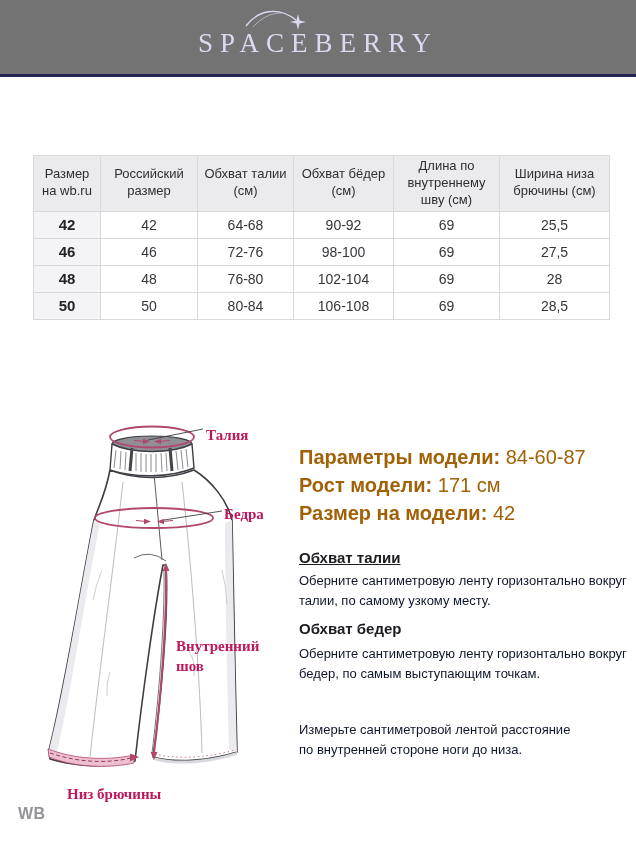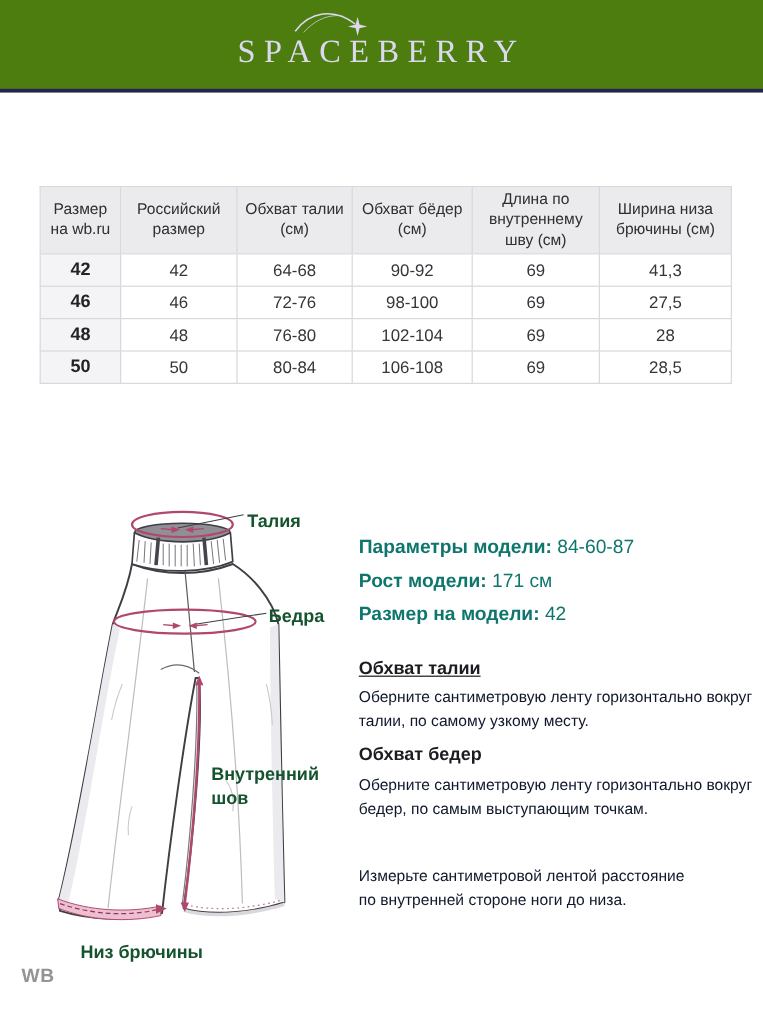"SPACEBERRY" .banner { background: #4d7c0f -> #737373 }
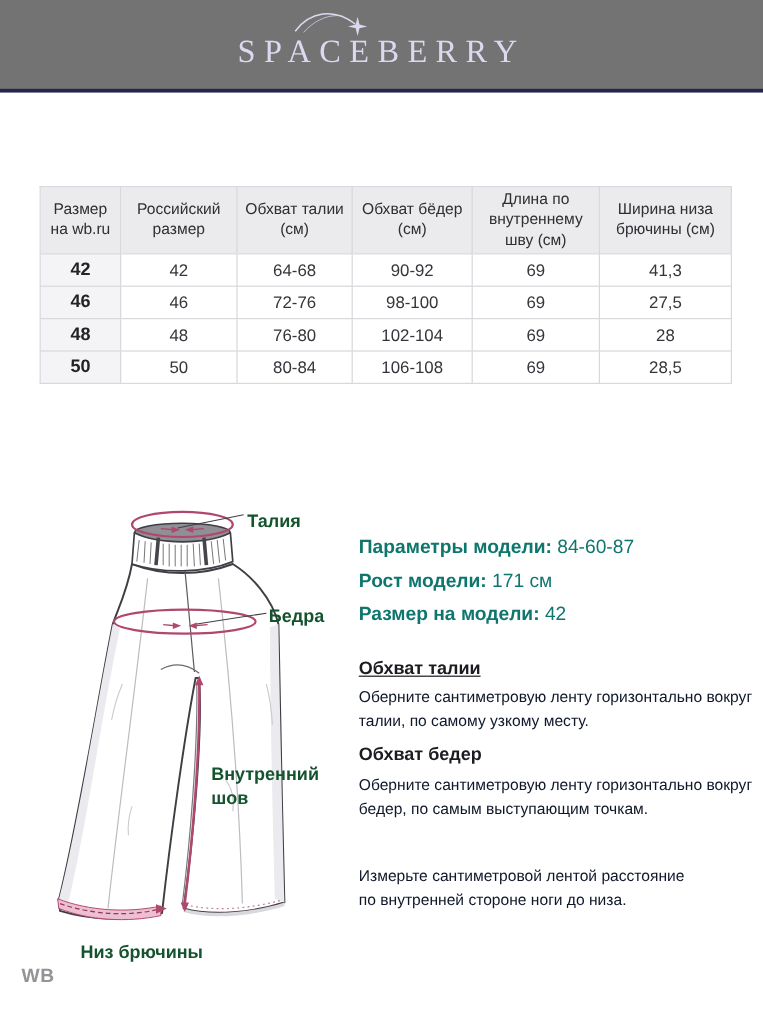"41,3" td { text: 41,3 -> 25,5 }
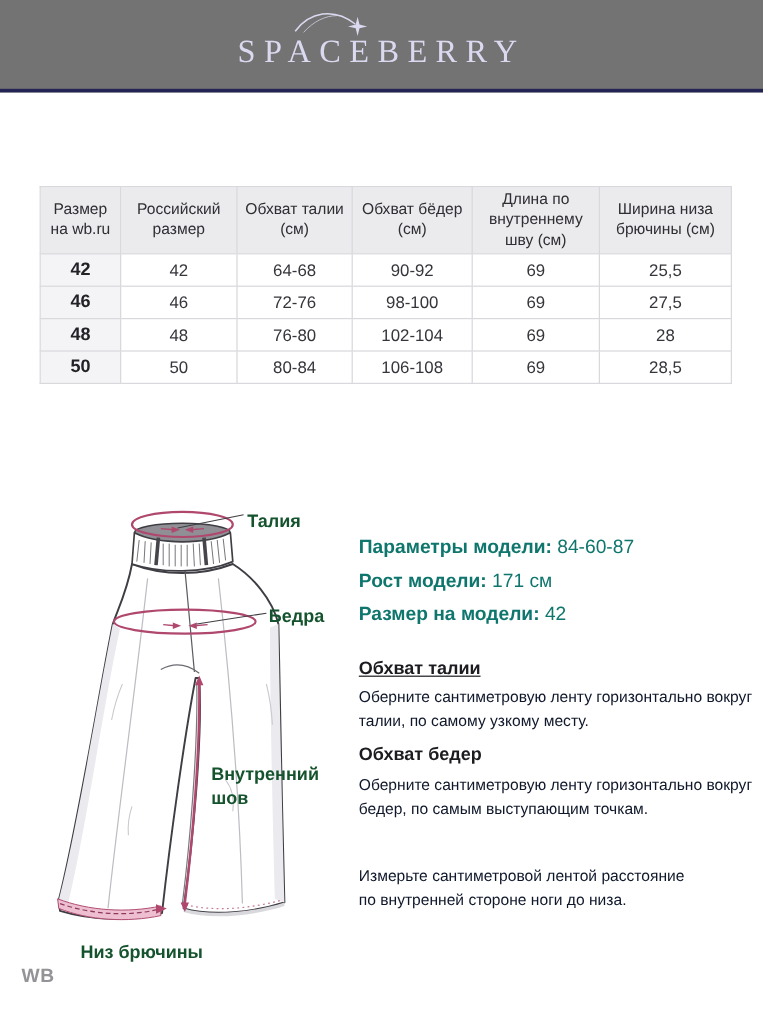"Талия" .diag-label { color: #14532d -> #be185d; font-family: none -> Liberation Serif, serif }
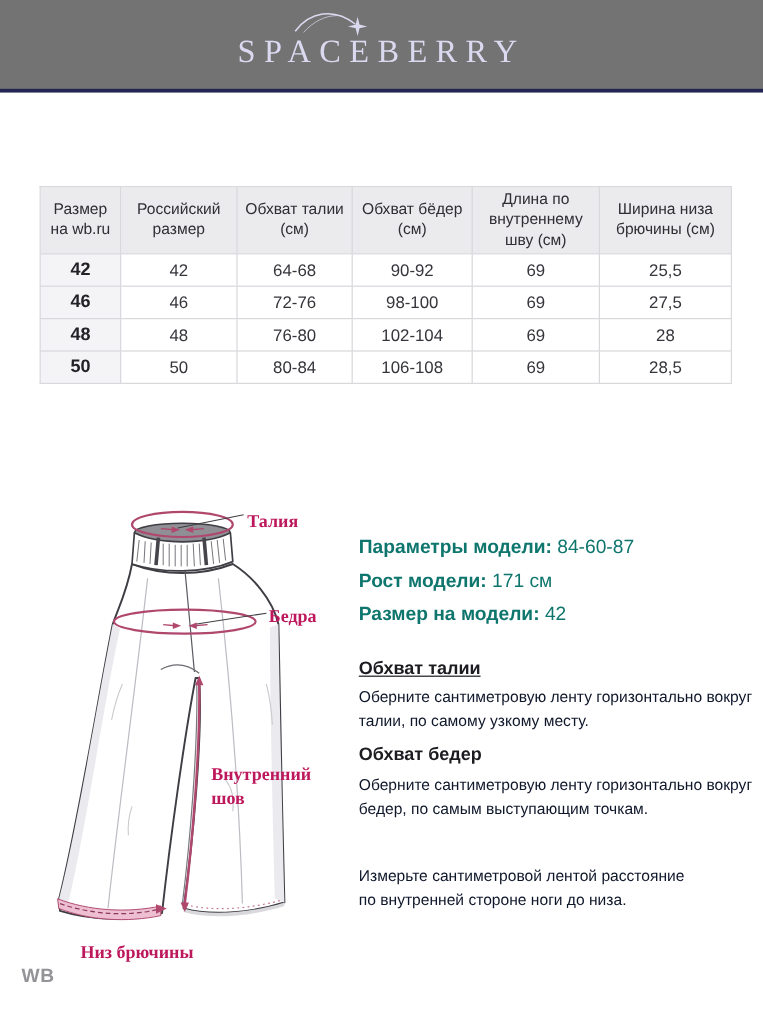"Параметры модели: 84-60-87" .model-line { color: #0f766e -> #a16207; font-size: 16px -> 20px }
